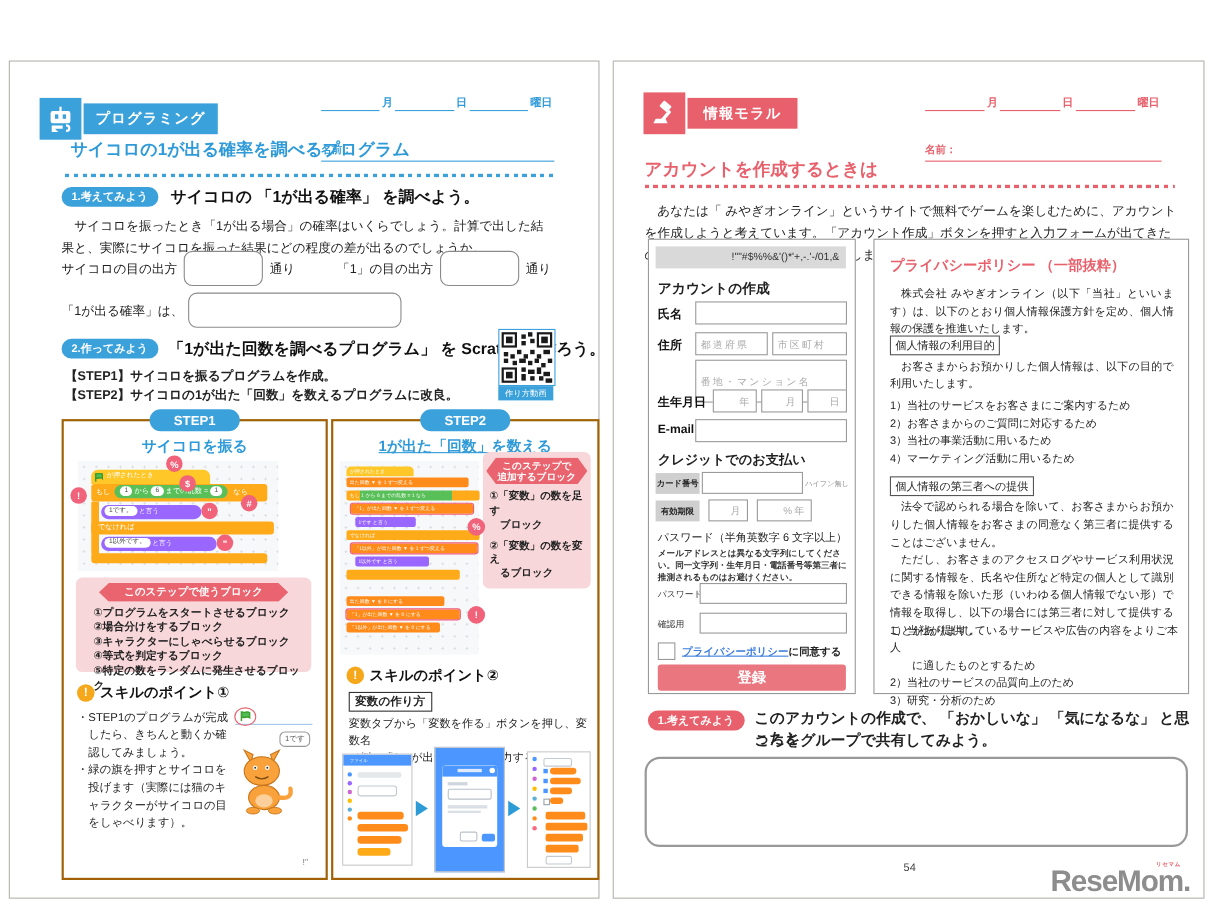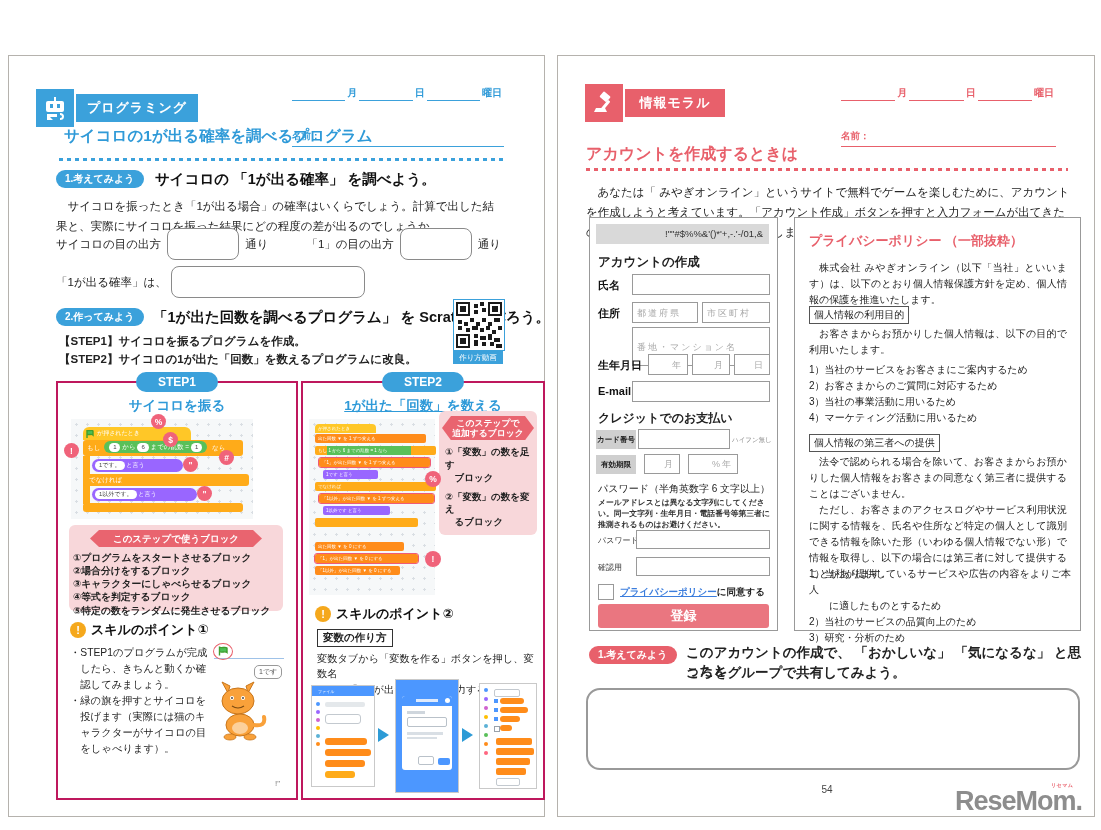"STEP1" .panel { border: 2px solid #be185d -> 2px solid #a16207 }
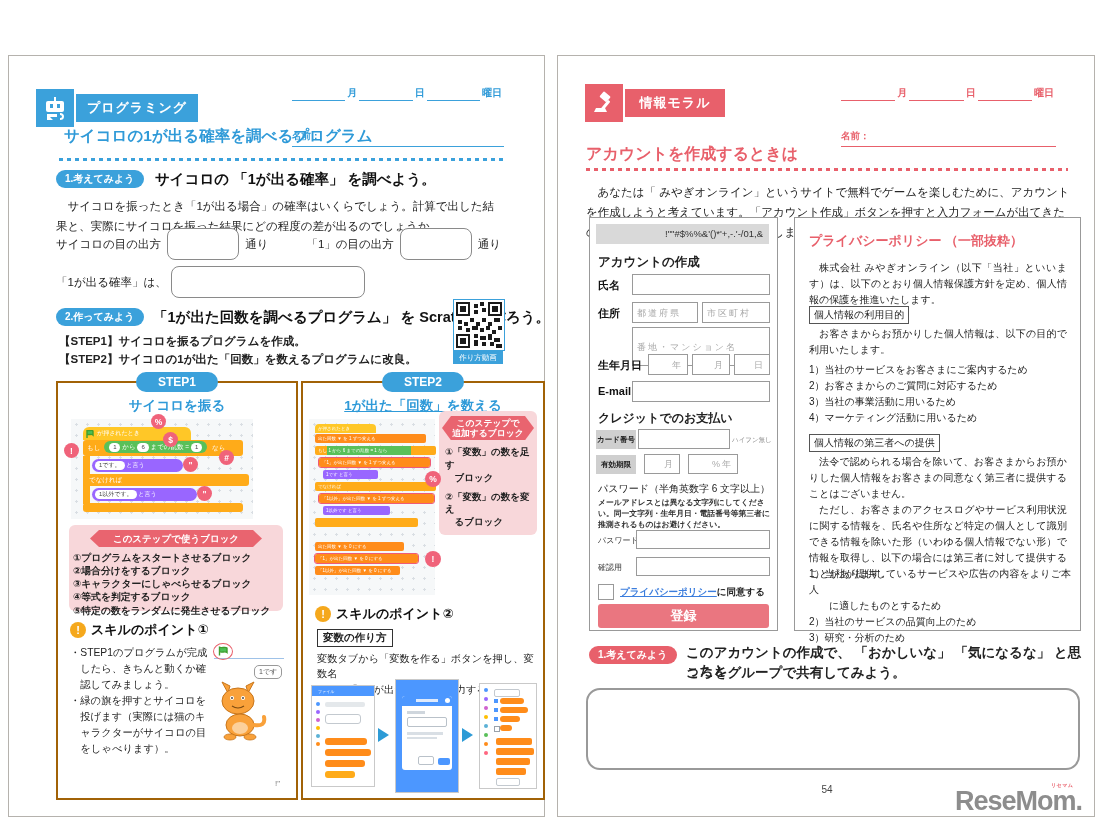"①プログラムをスタートさせるブロック" .co-items { padding: 4px 10px 6px 4px -> 4px 10px 6px 16px }
